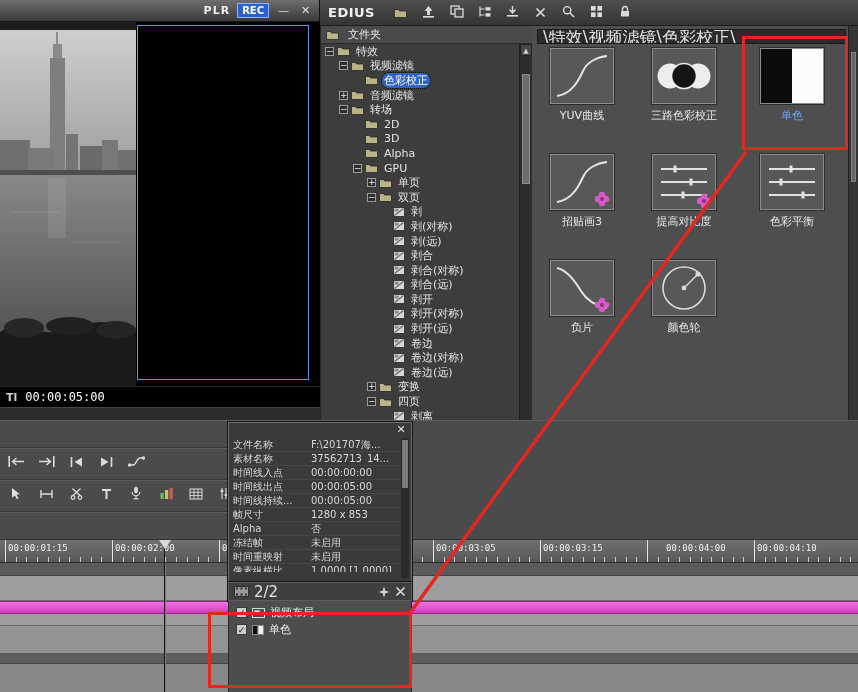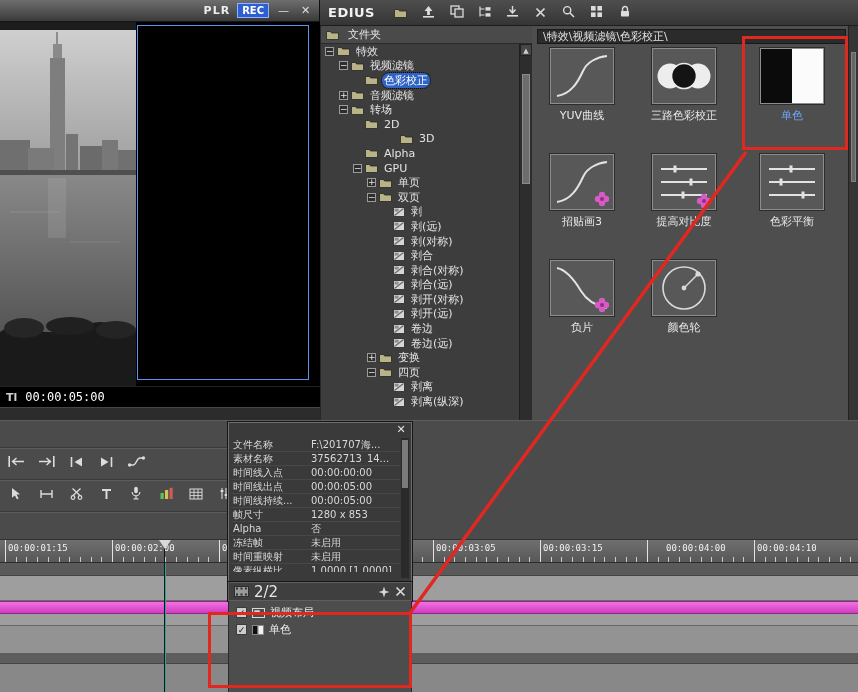"\特效\视频滤镜\色彩校正\" .crumb { font-size: 11px -> 17px }
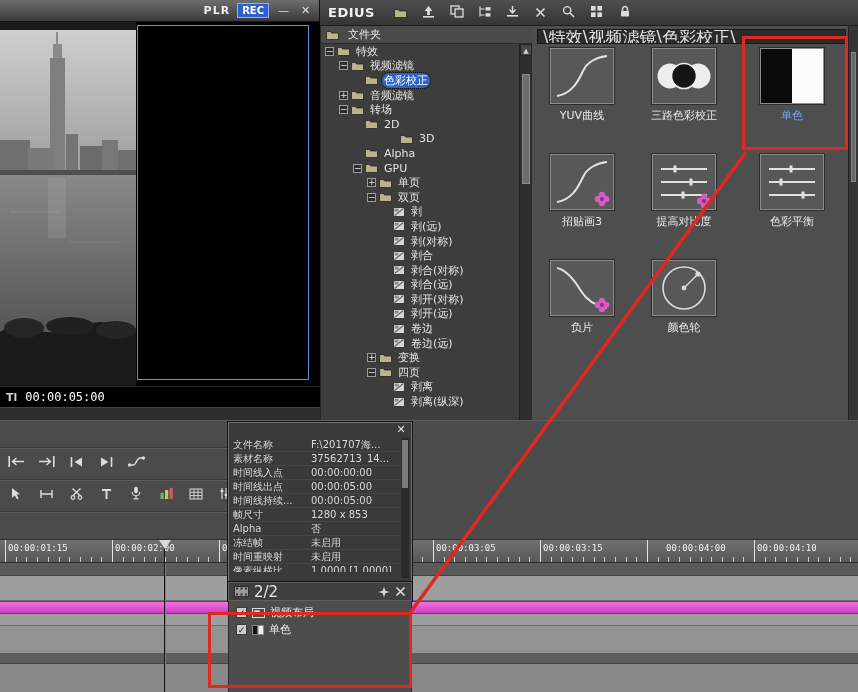"3D" div.trew { margin-left: 48px -> none; padding-left: 19px -> 32px }
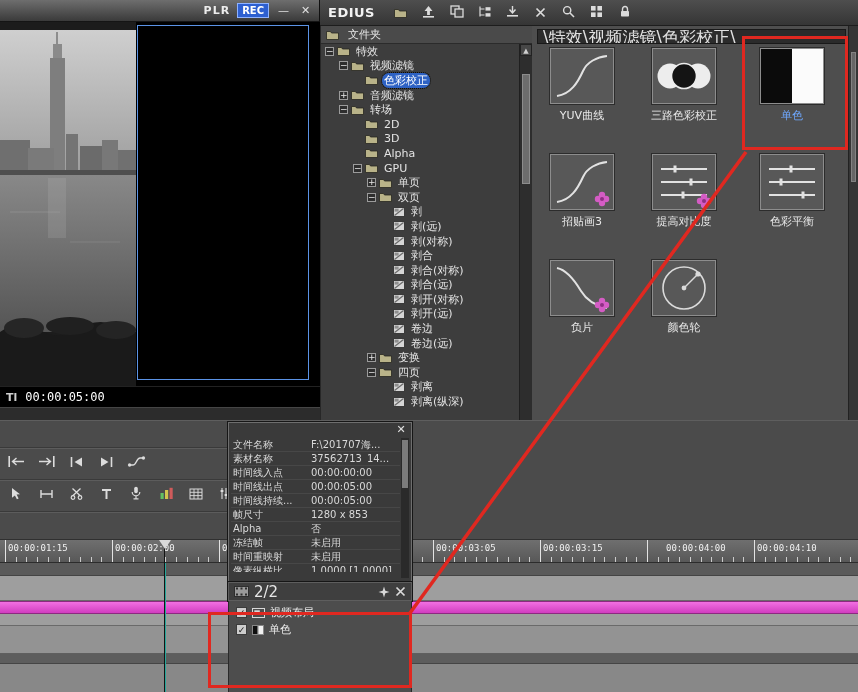"剥(远)" div.trew { order: before "剥(对称)" -> after "剥(对称)" }
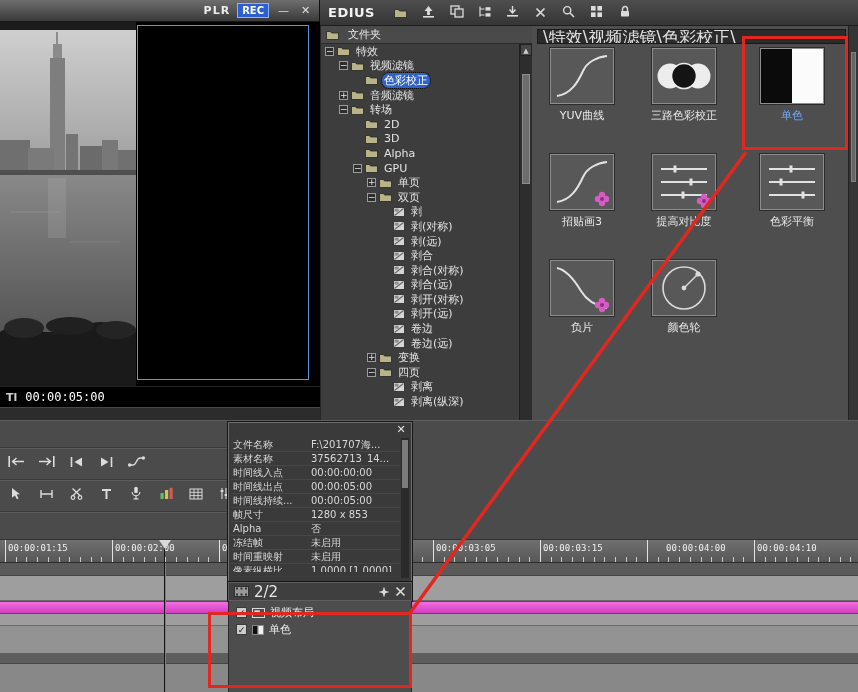"剥开" div.trew { html: none -> <div> <span></span> <span> <svg> <rect></rect> <path></path> <rect></rect> </svg> </span> <span>剥开</span> </div> }
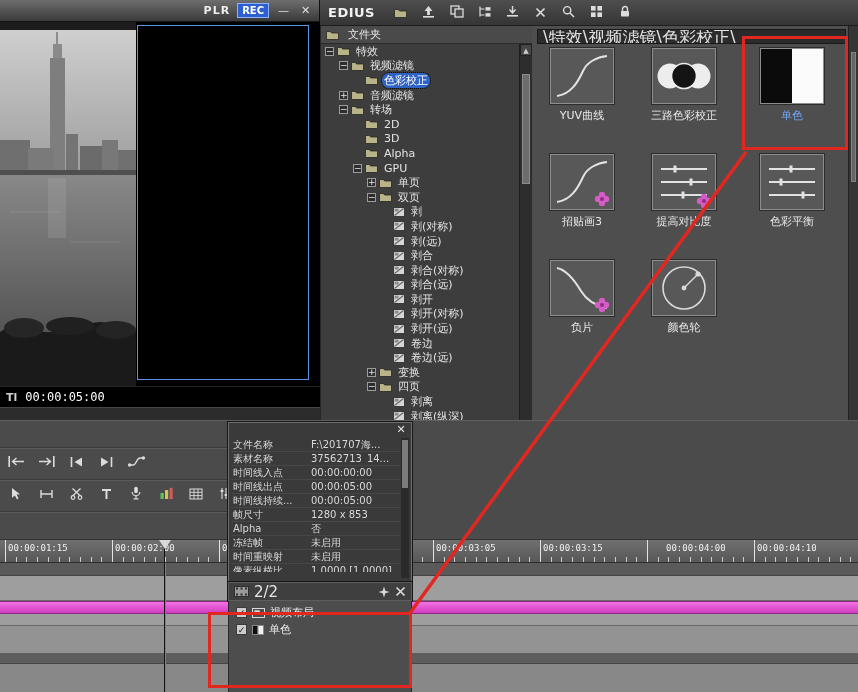"卷边(对称)" div.trew { html: none -> <div> <span></span> <span> <svg> <rect></rect> <path></path> <rect></rect> </svg> </span> <span>卷边(对称)</span> </div> }
